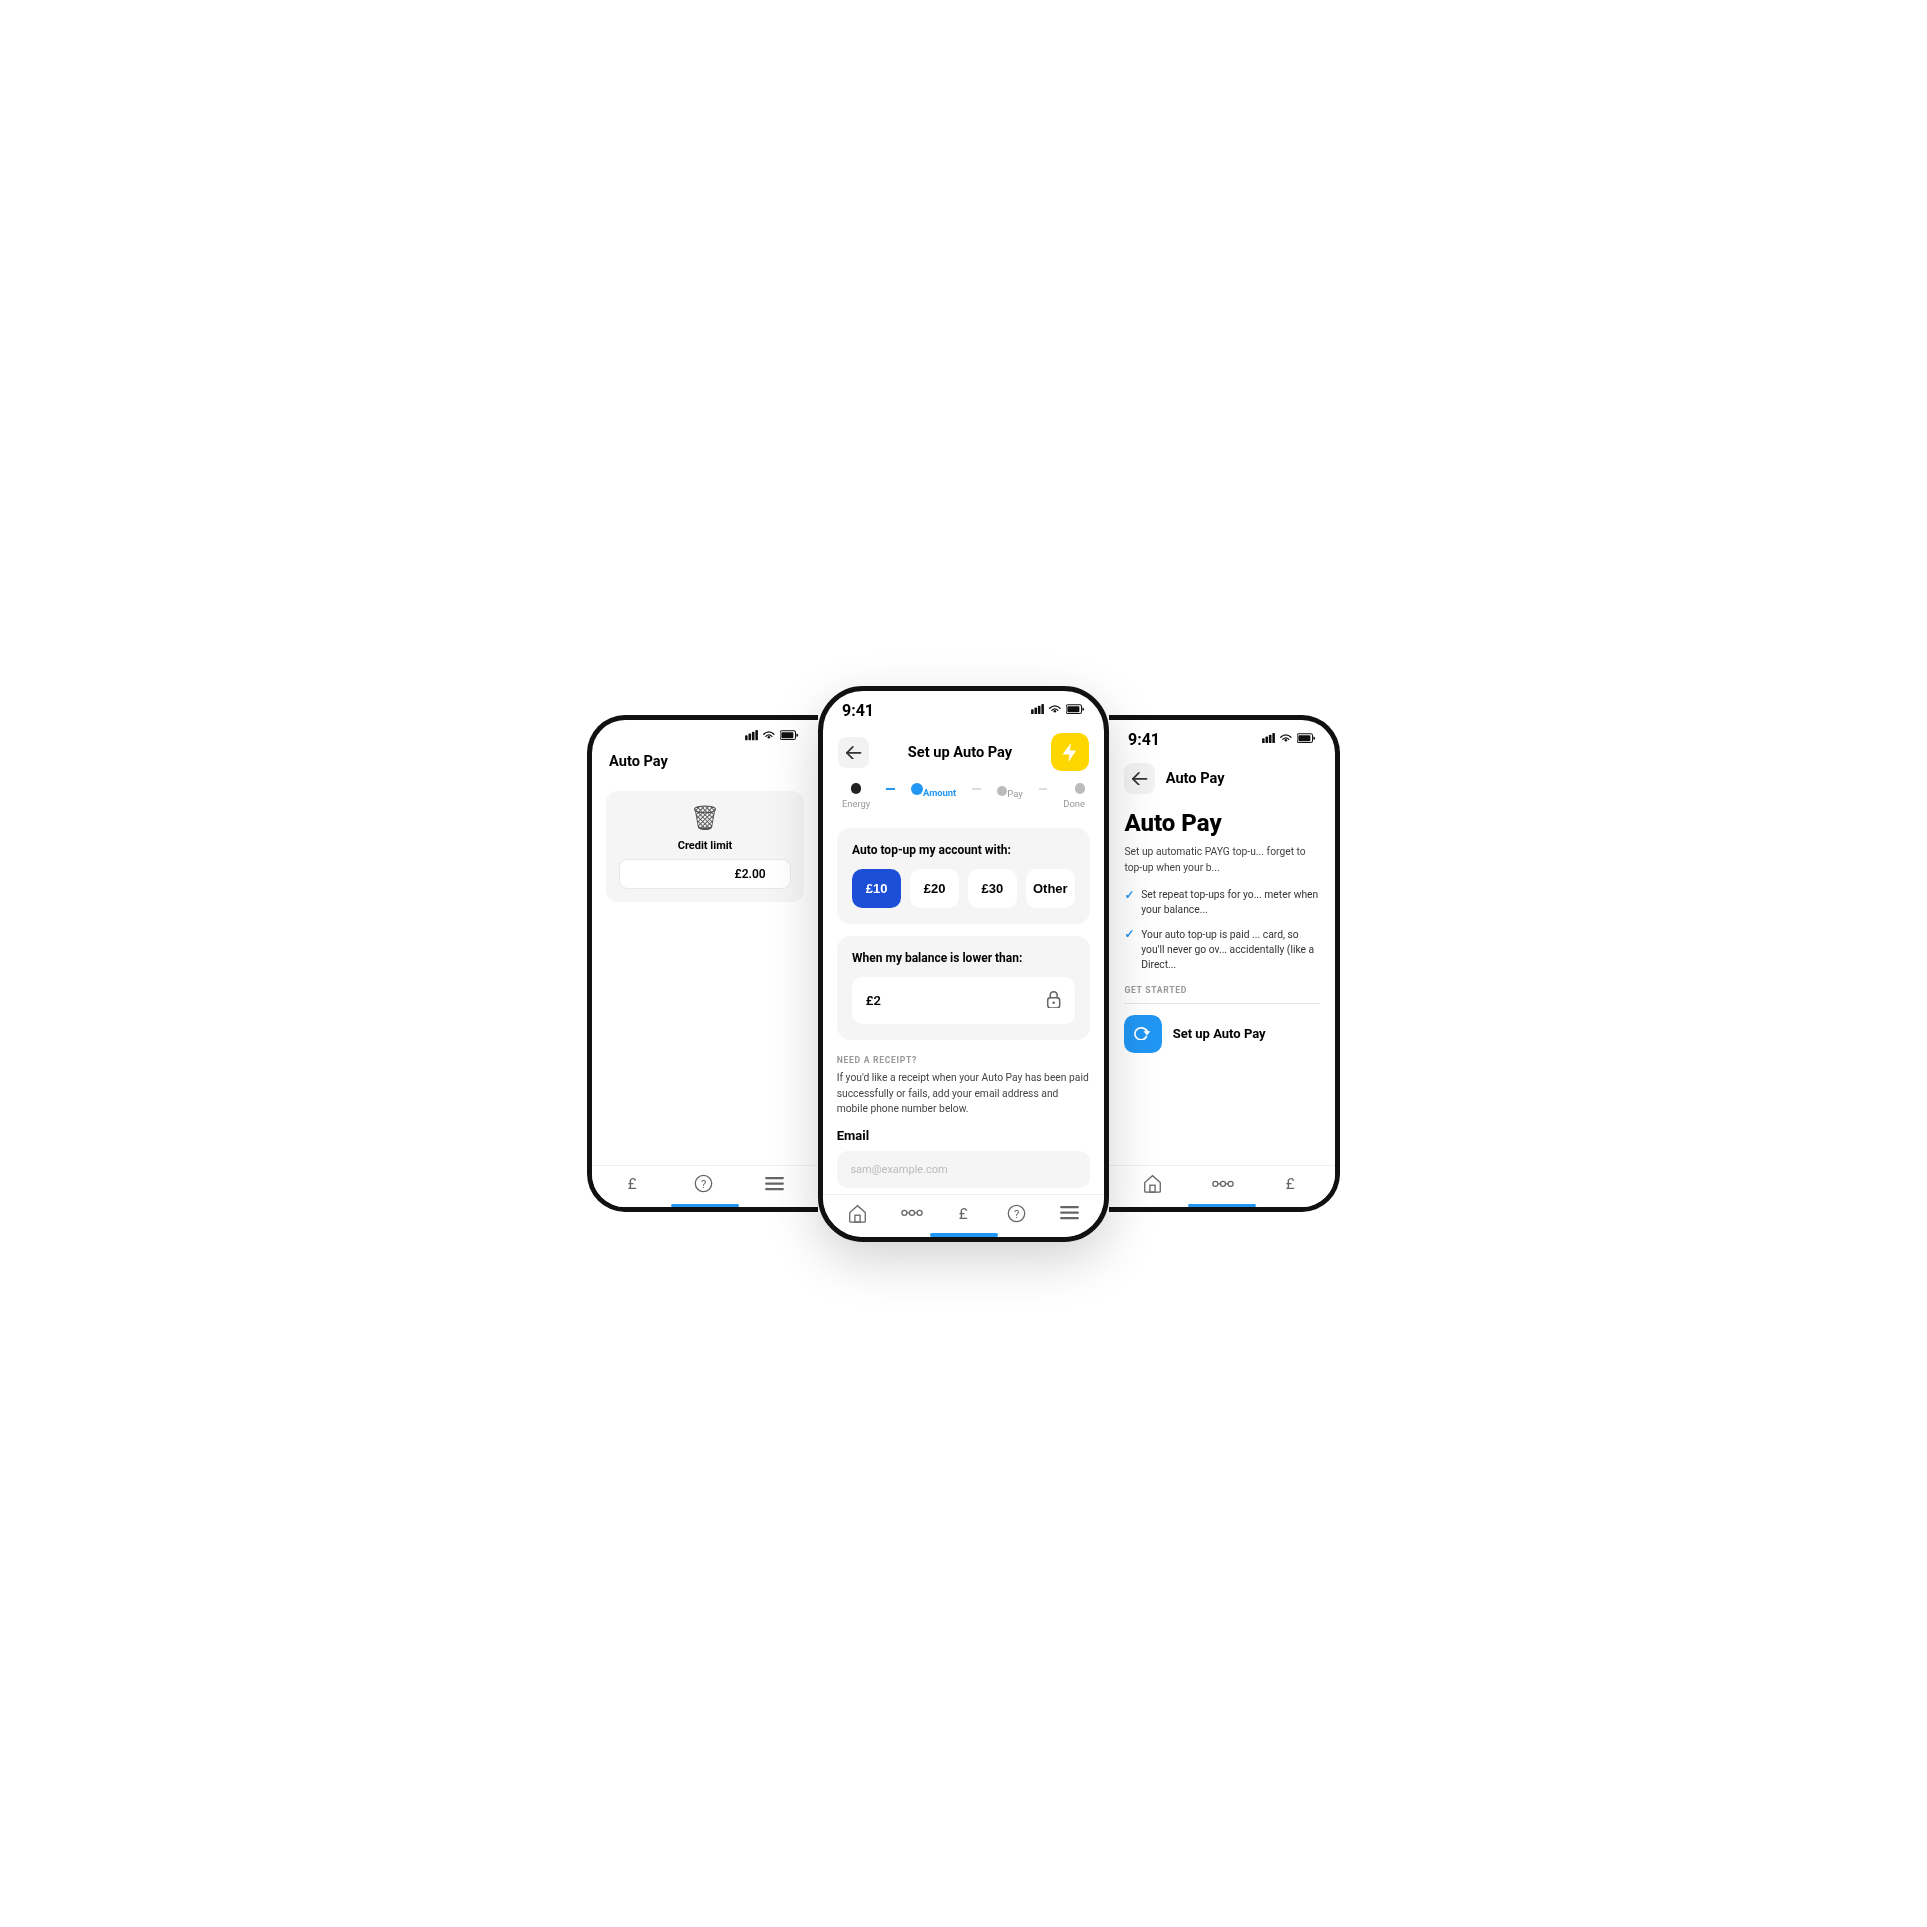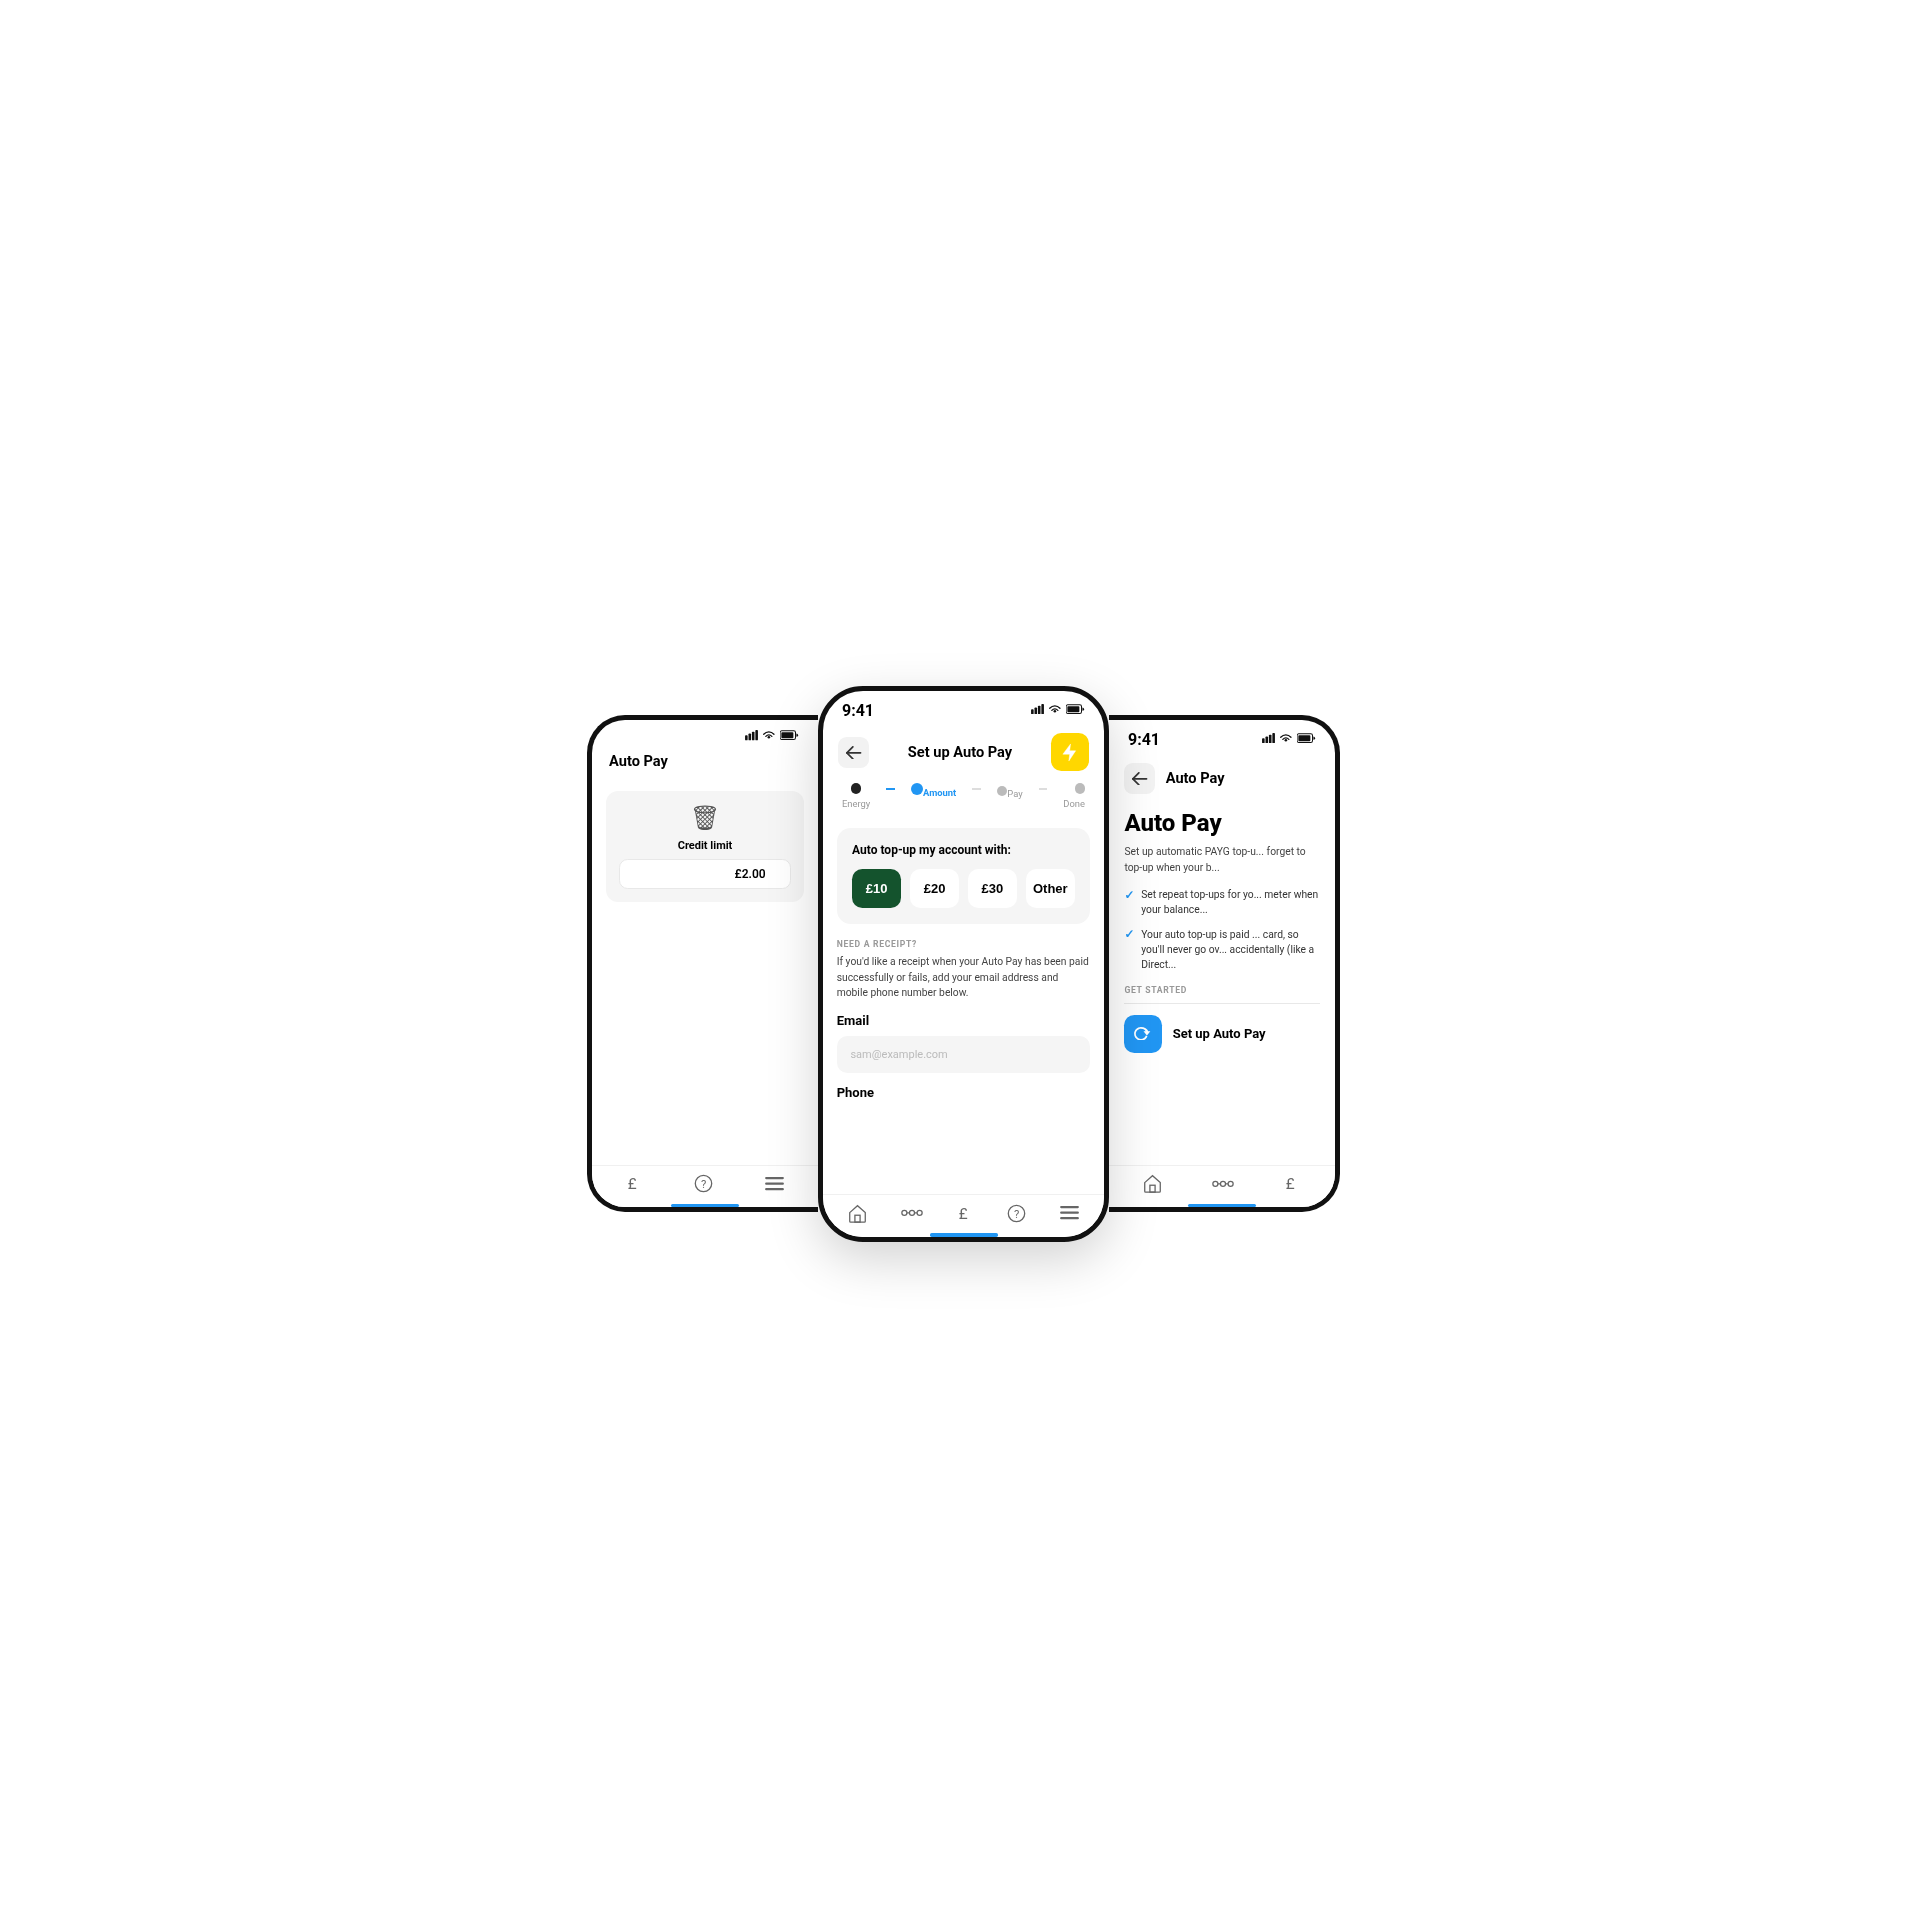"£10" .amount-btn.selected { background: #14532d -> #1d4ed8 }
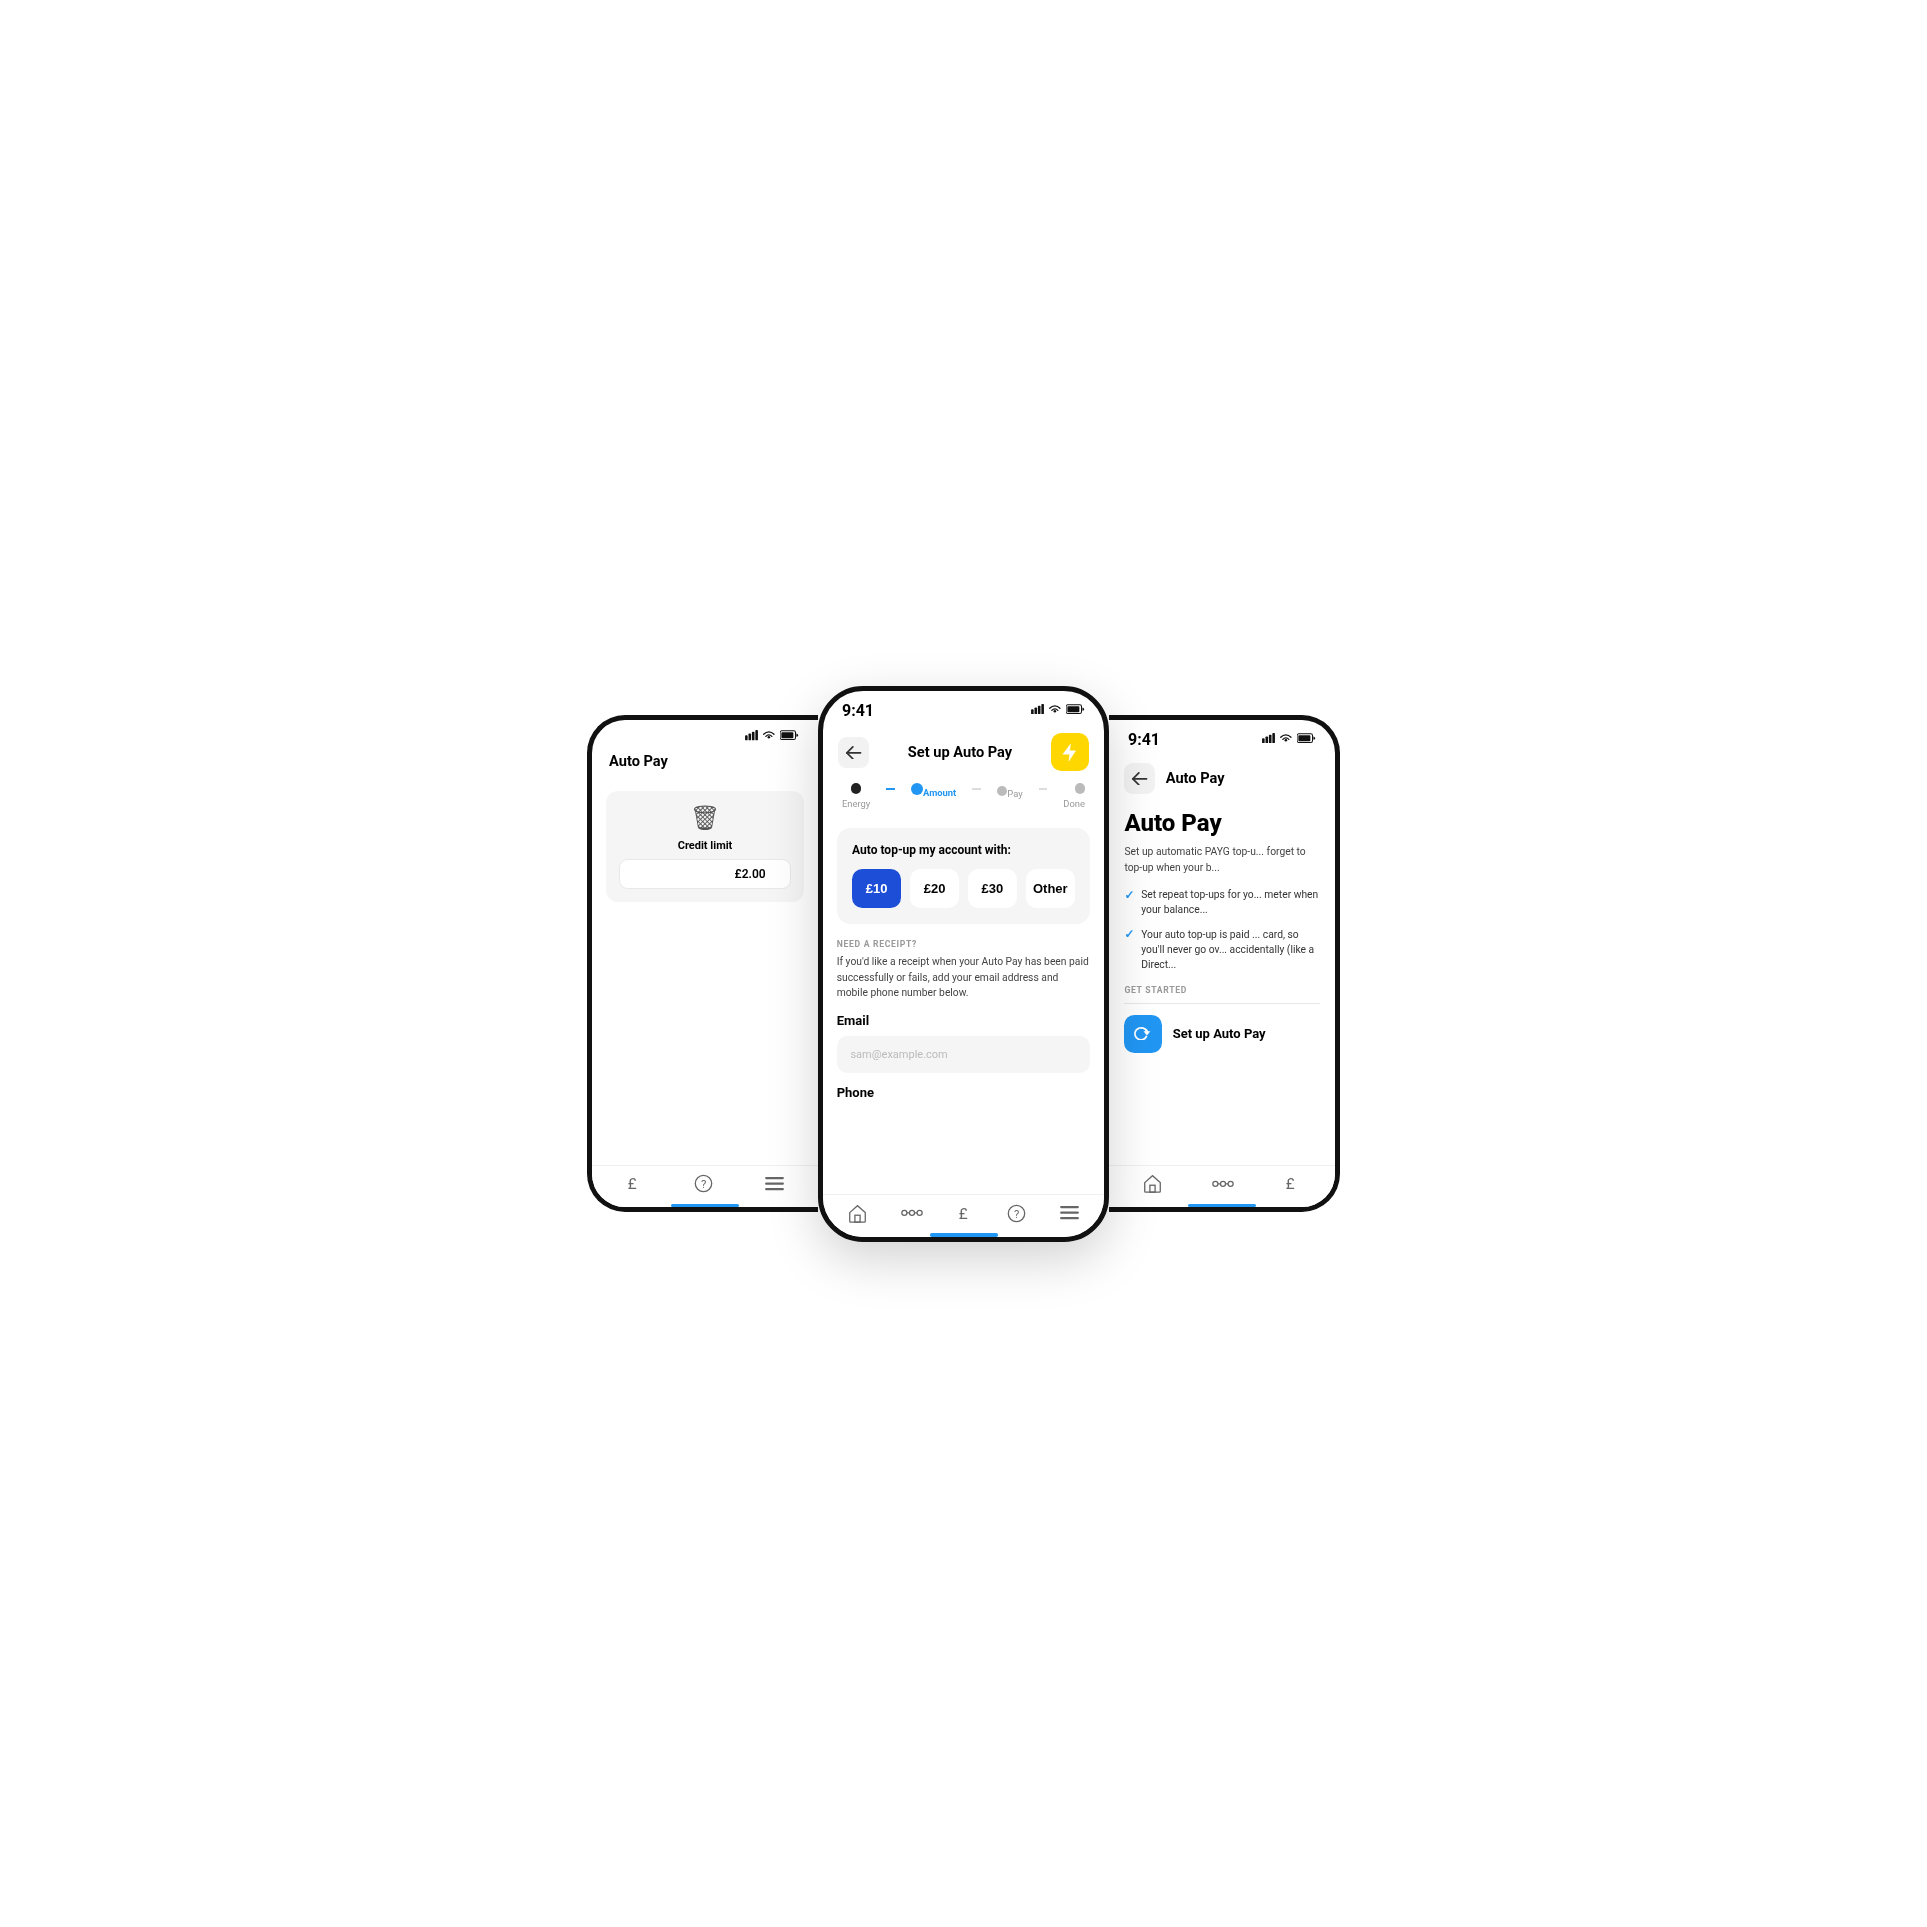"When my balance is lower" div.card { html: none -> <div> <div>When my balance is lower than:</div> <div> <span>£2</span> <span> <svg> <rect></rect> <path></path> <circle></circle> </svg> </span> </div> </div> }
